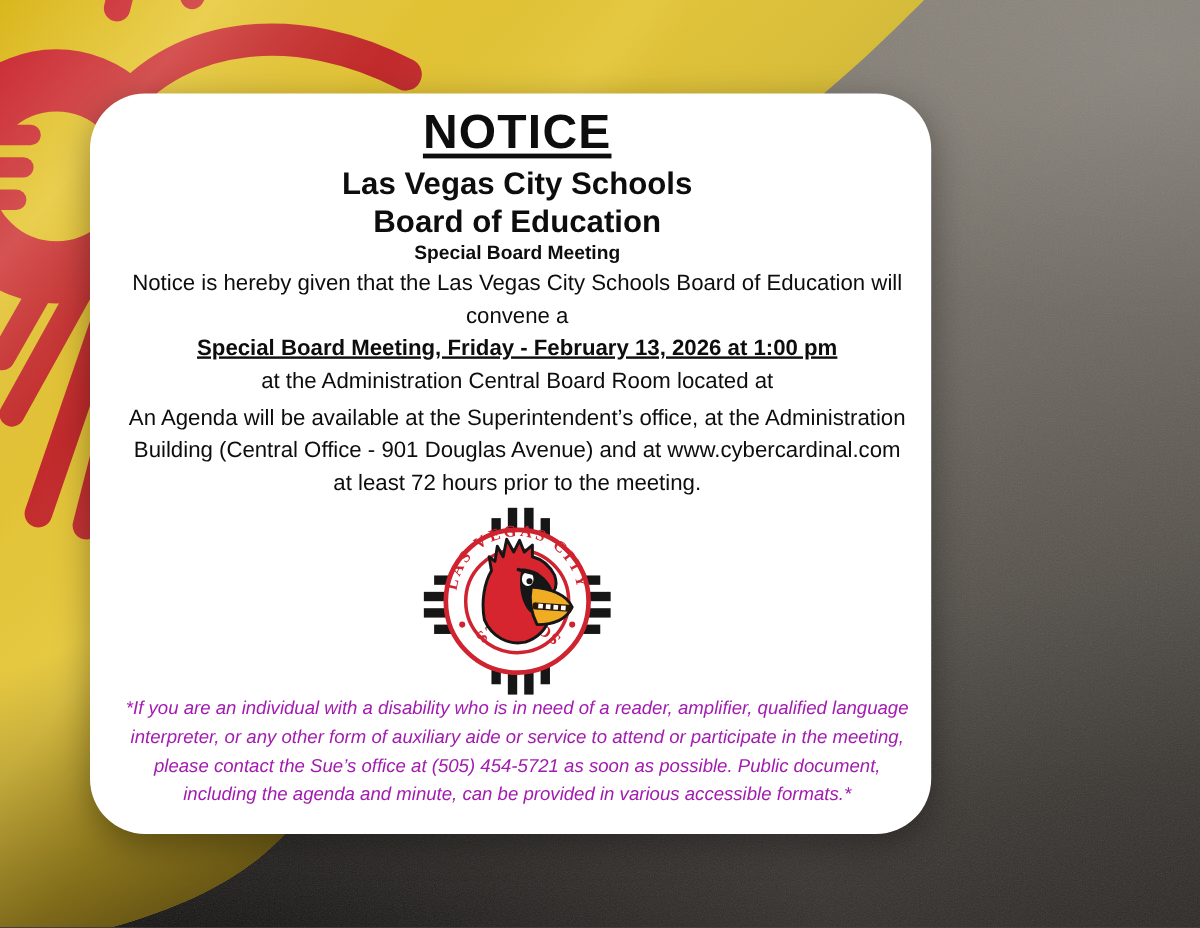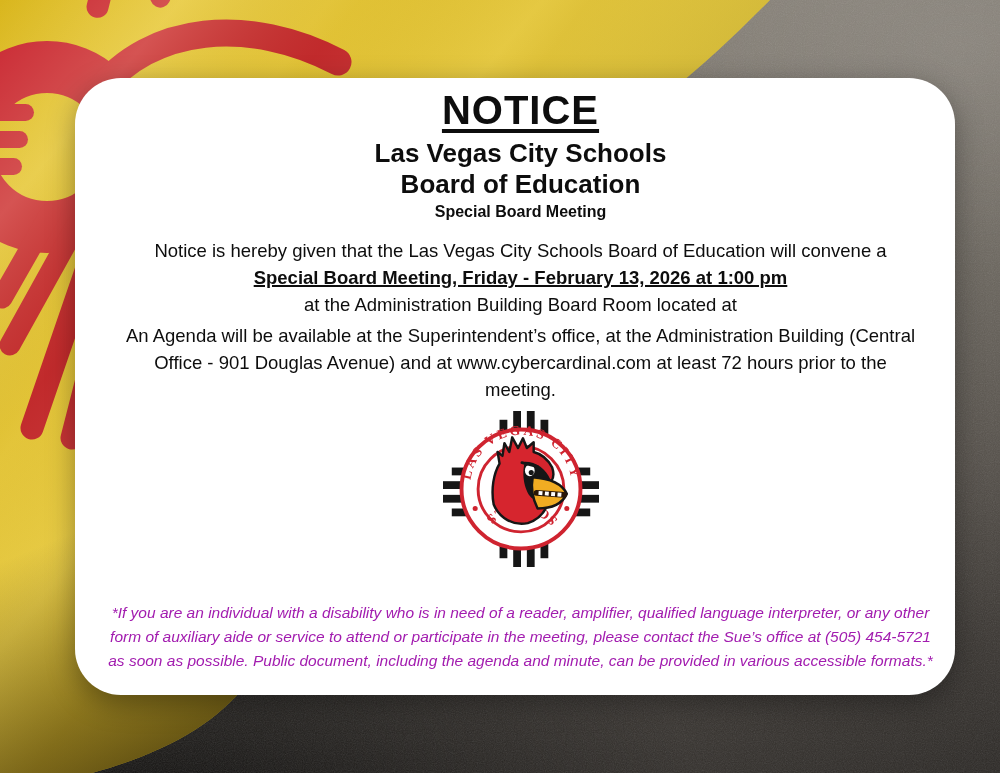"NOTICE" .card { width: 880px -> 701px }
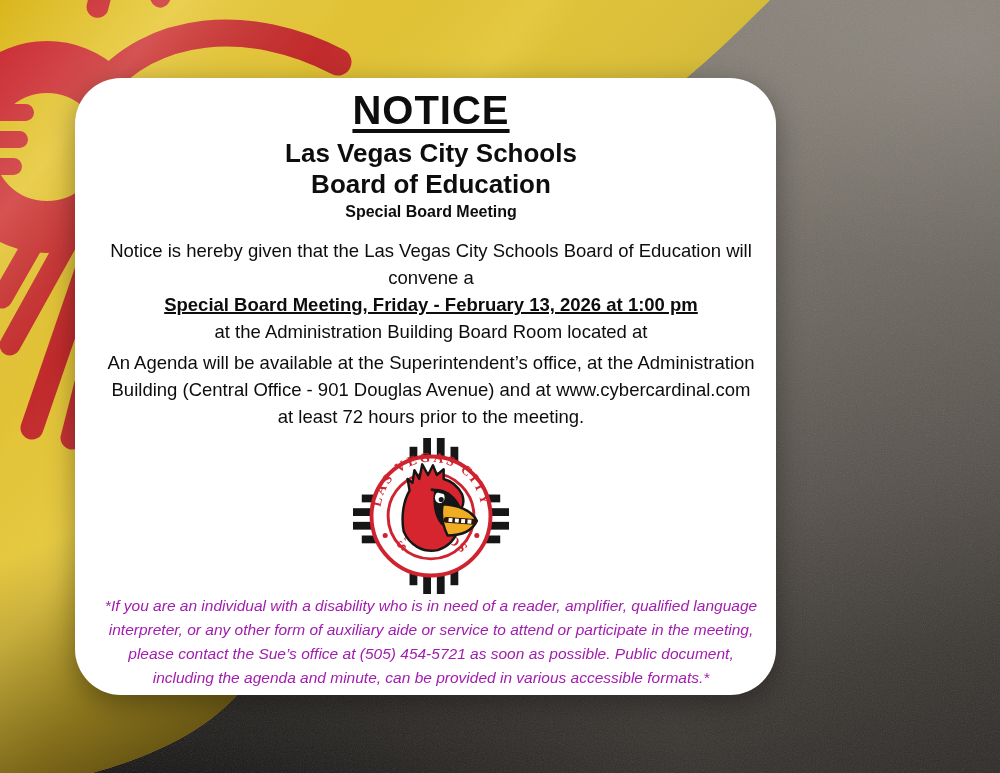"Notice is hereby given that" .para-1 { margin-top: 15px -> none }
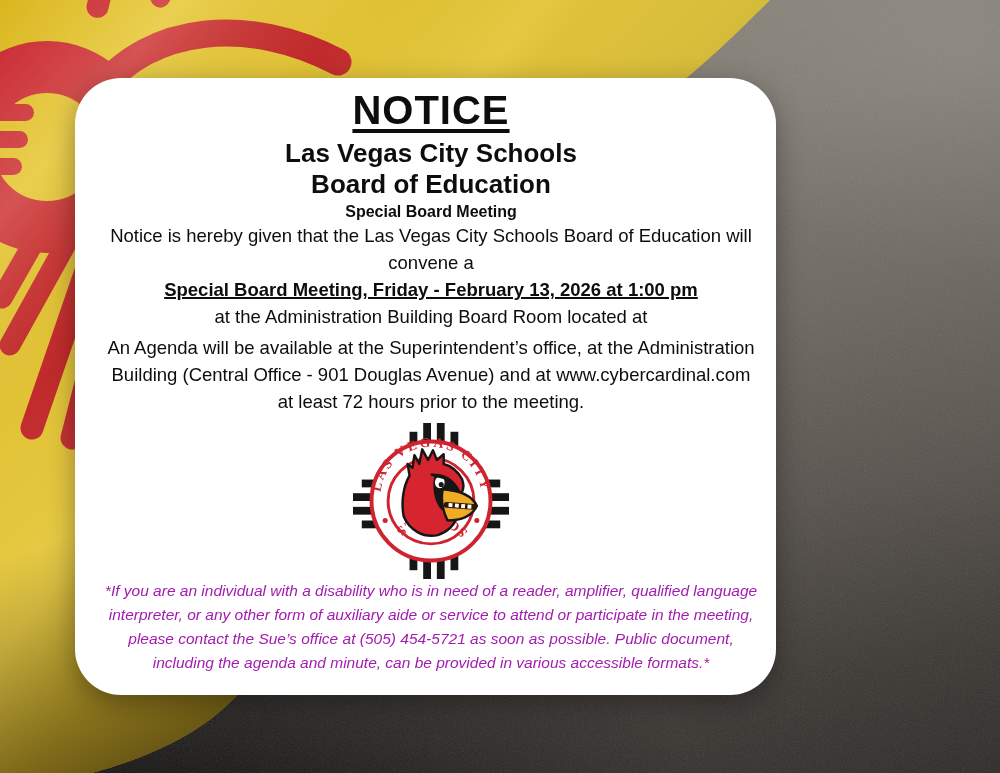"at the Administration Building Board" div { text: Building -> Central }
